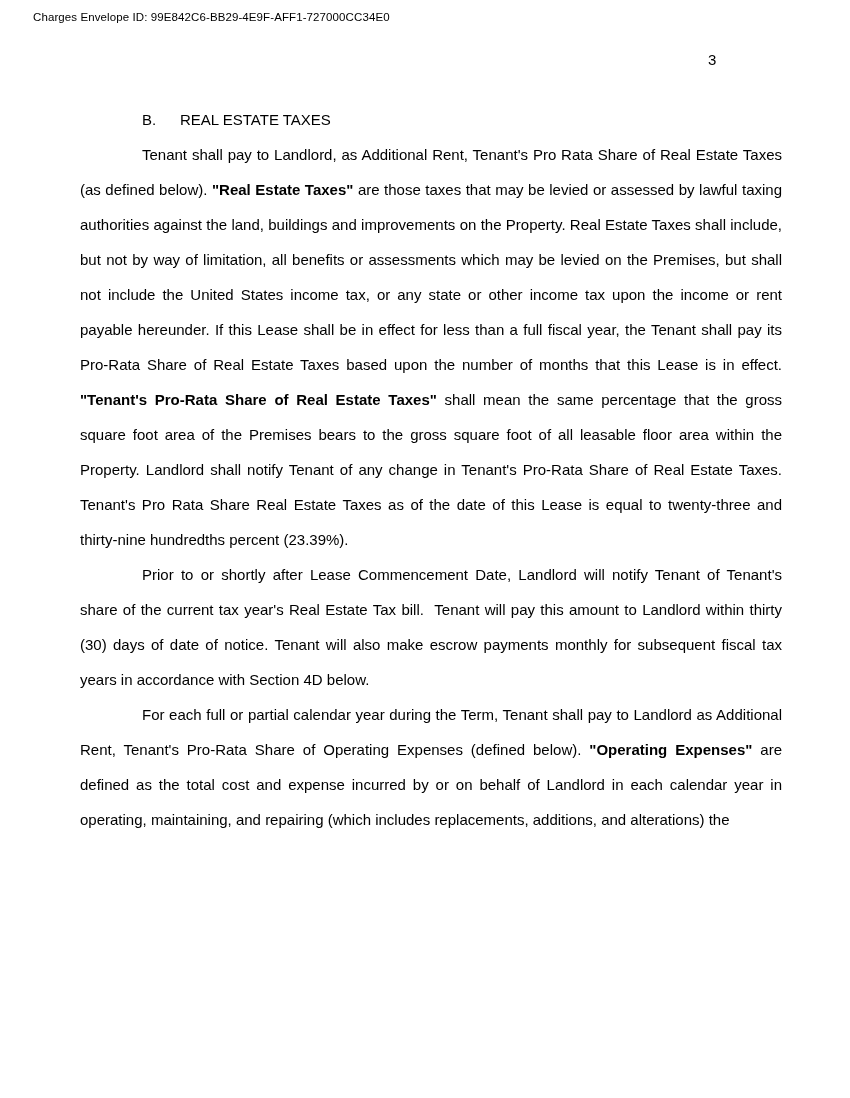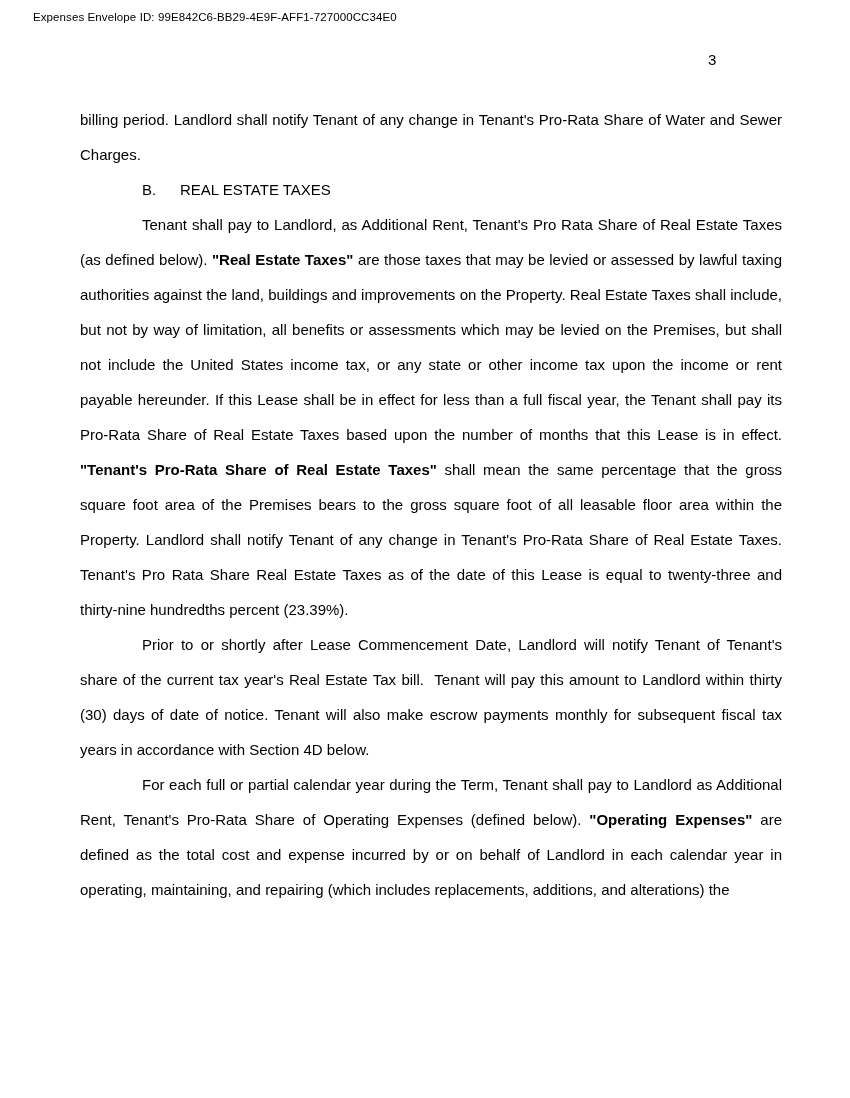"Expenses Envelope ID:" div.docusign-header { text: Expenses -> Charges }
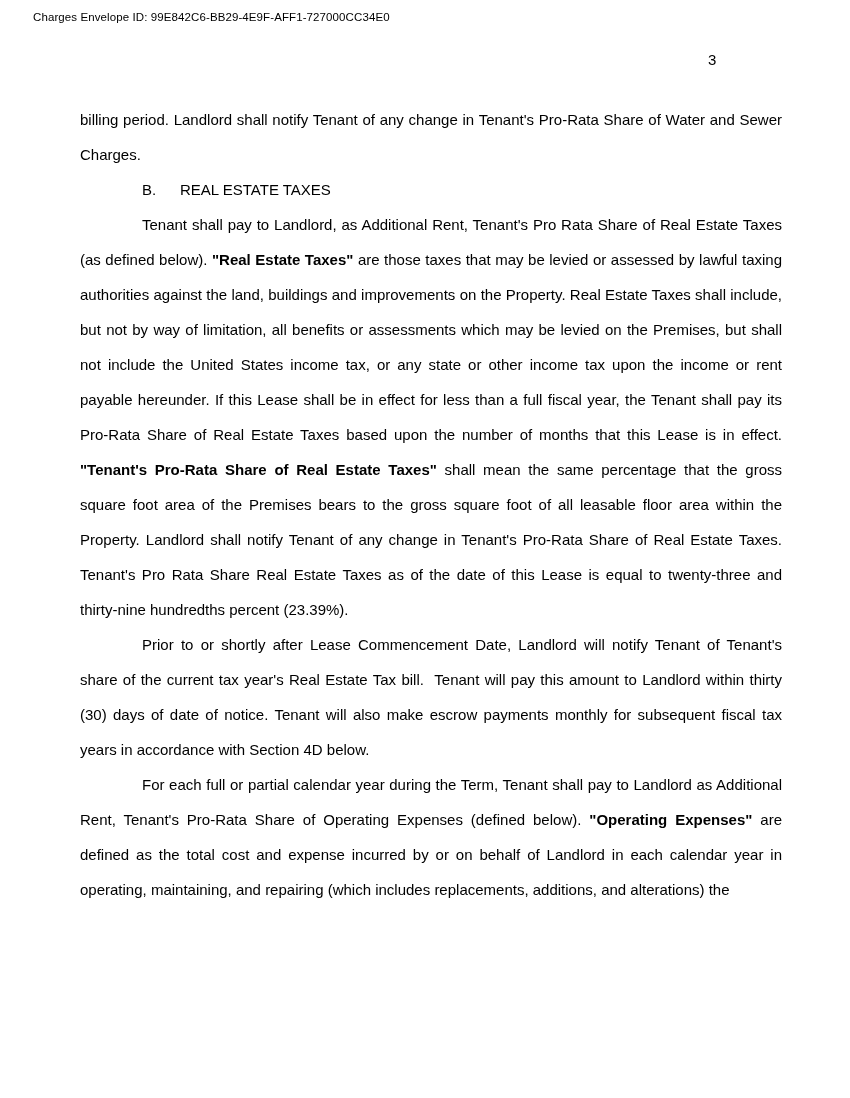"billing period. Landlord shall notify" p.para { html: <p><span>billing period. Landlord shall notify Tenant of any change in Tenant's Pro-Rata Share of Water and Sewer Charges.</span></p> -> none }
